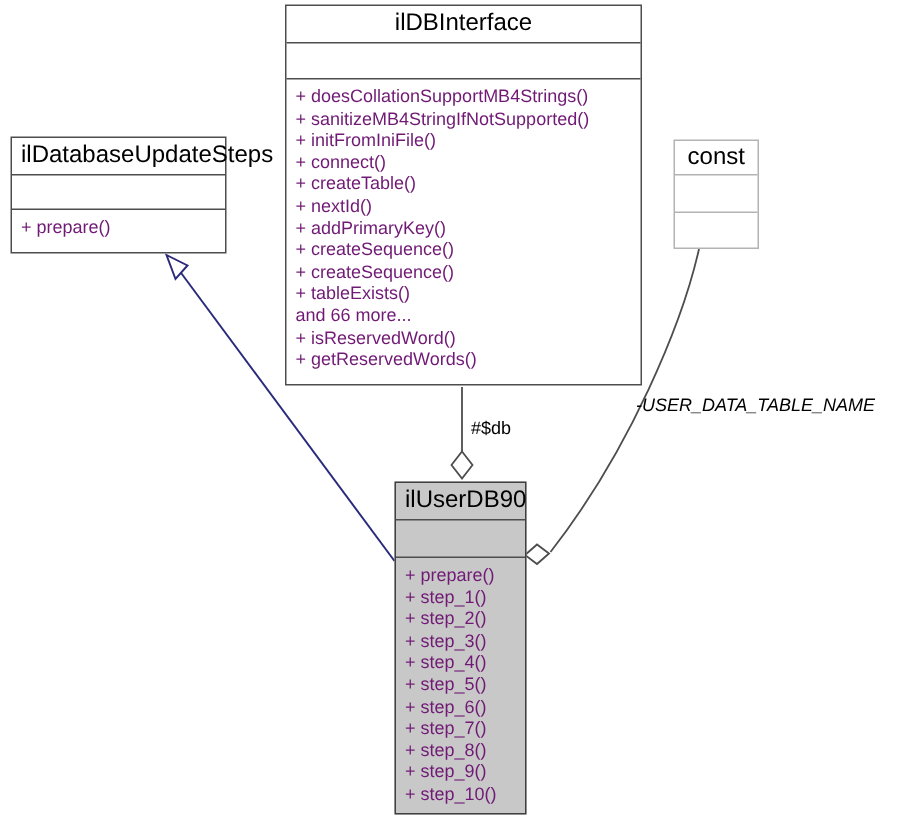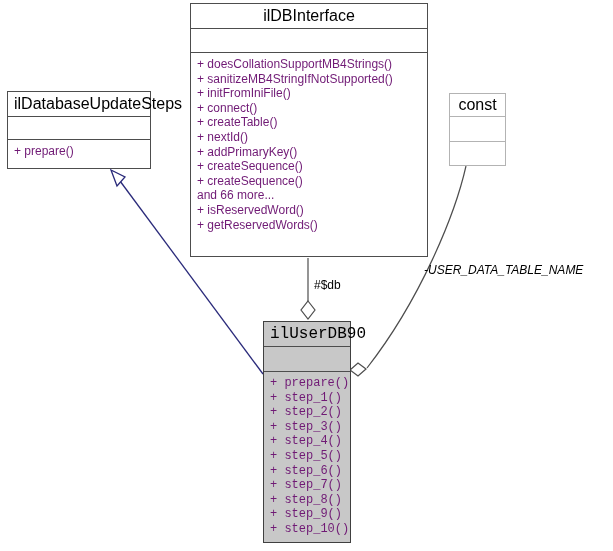"+ tableExists()" div { html: none -> <div>+ tableExists()</div> }
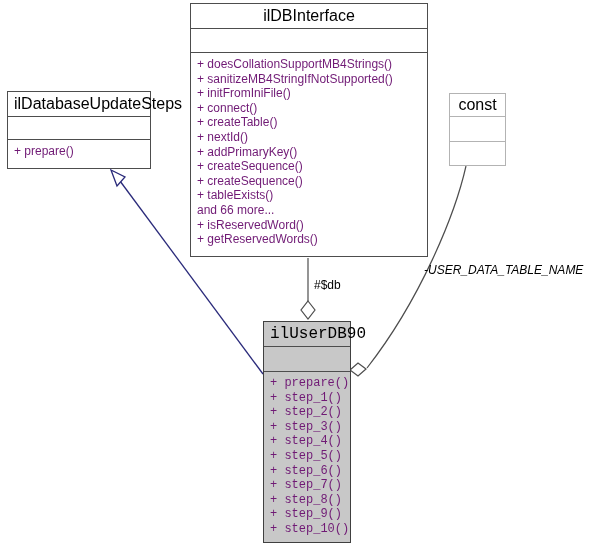"ilUserDB90" div.uml-box { font-family: Liberation Mono, monospace -> none }
